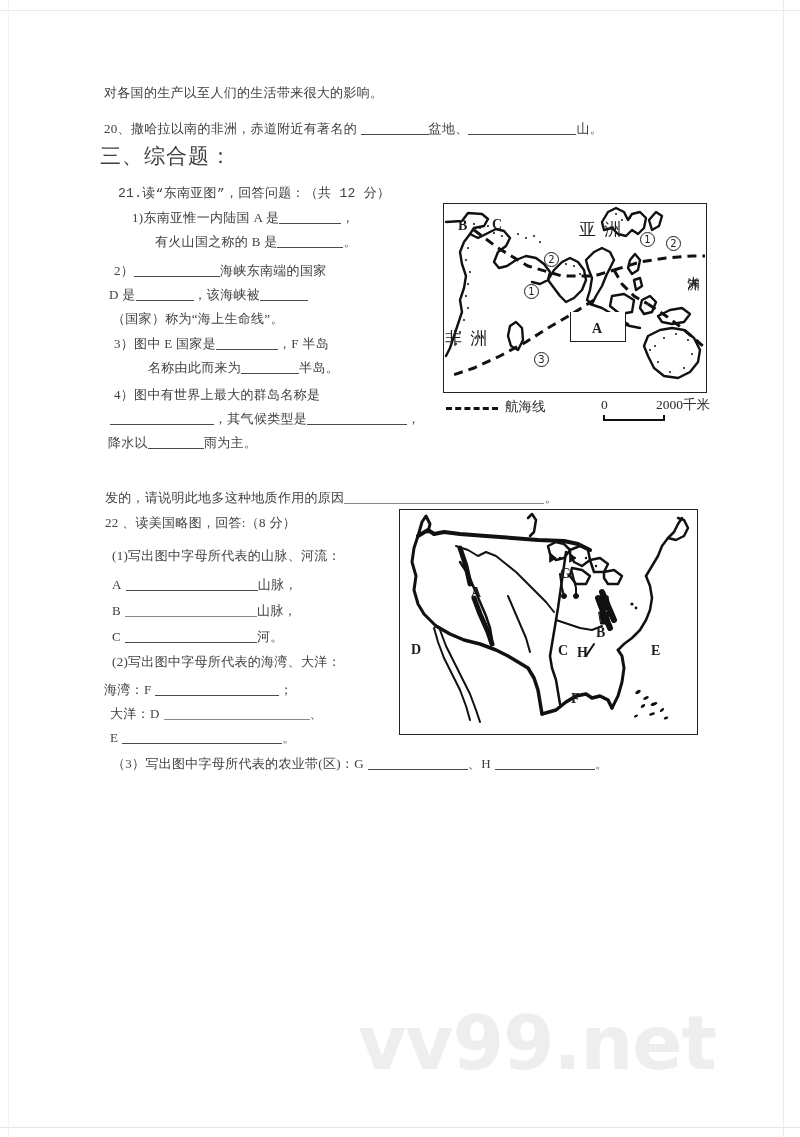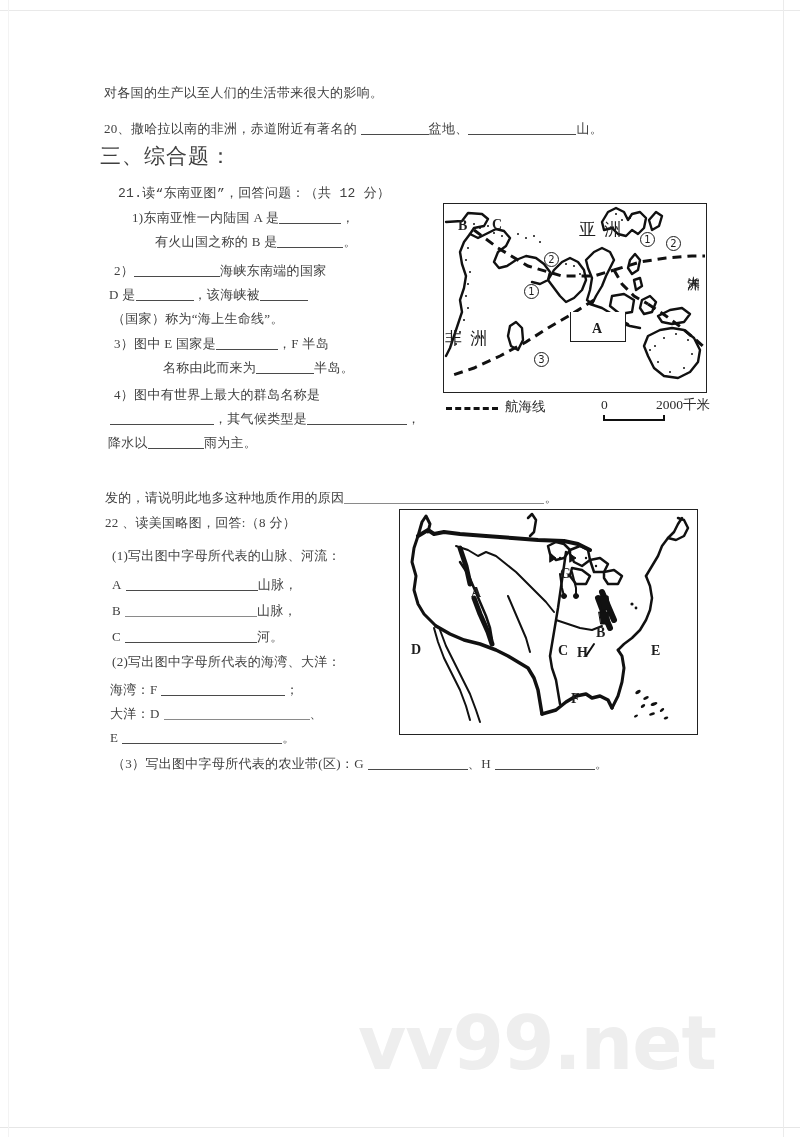"名称由此而来为 半岛。" div.line { left: 163px -> 148px }
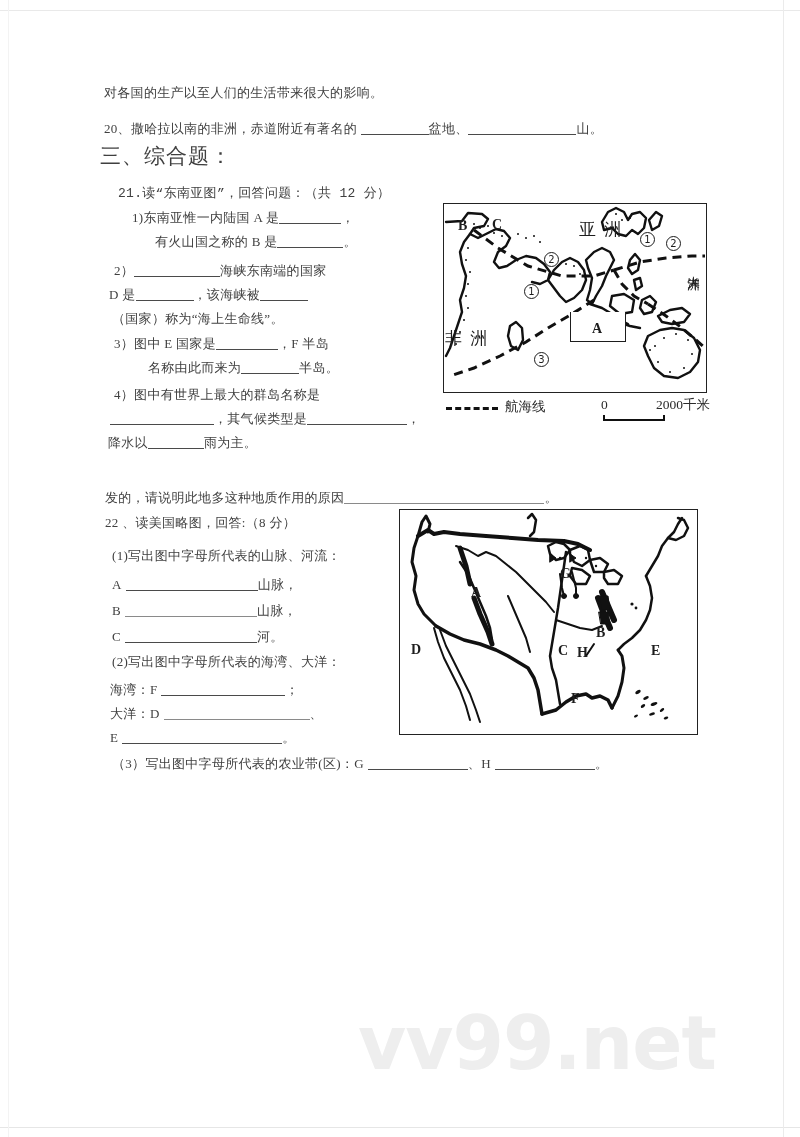"海湾：F ；" div.line { left: 110px -> 104px }
